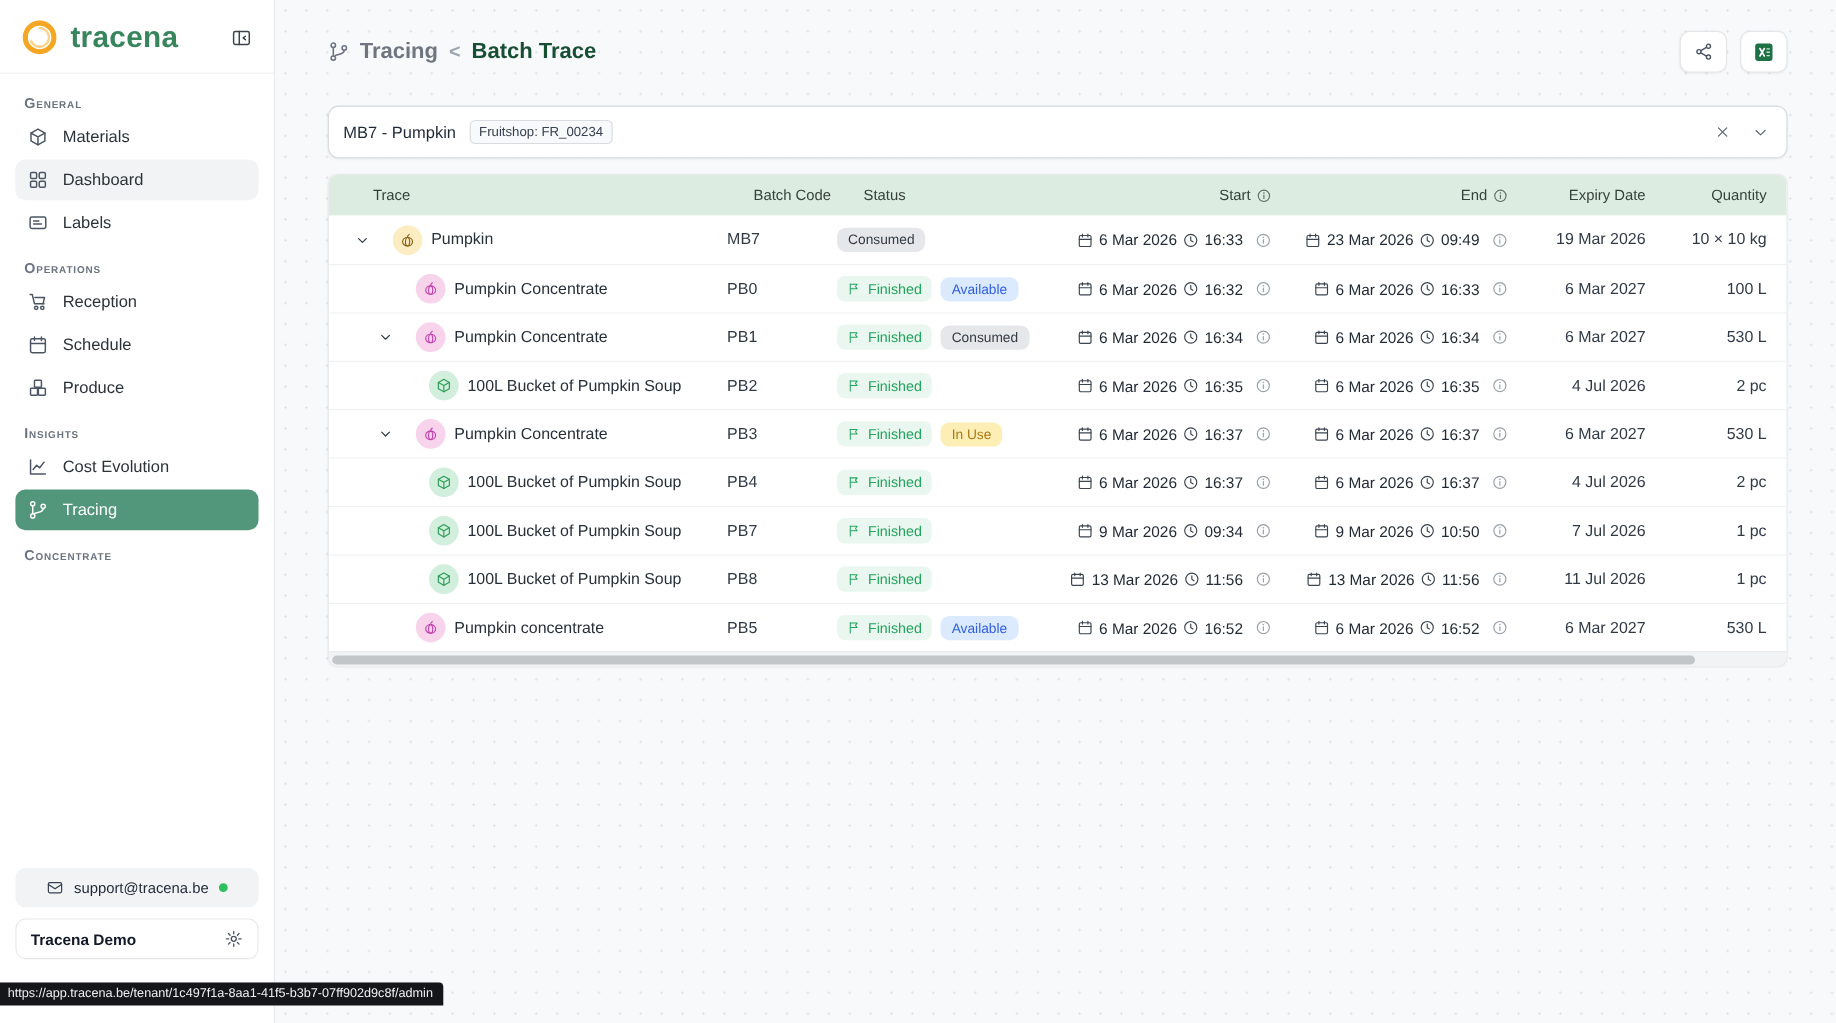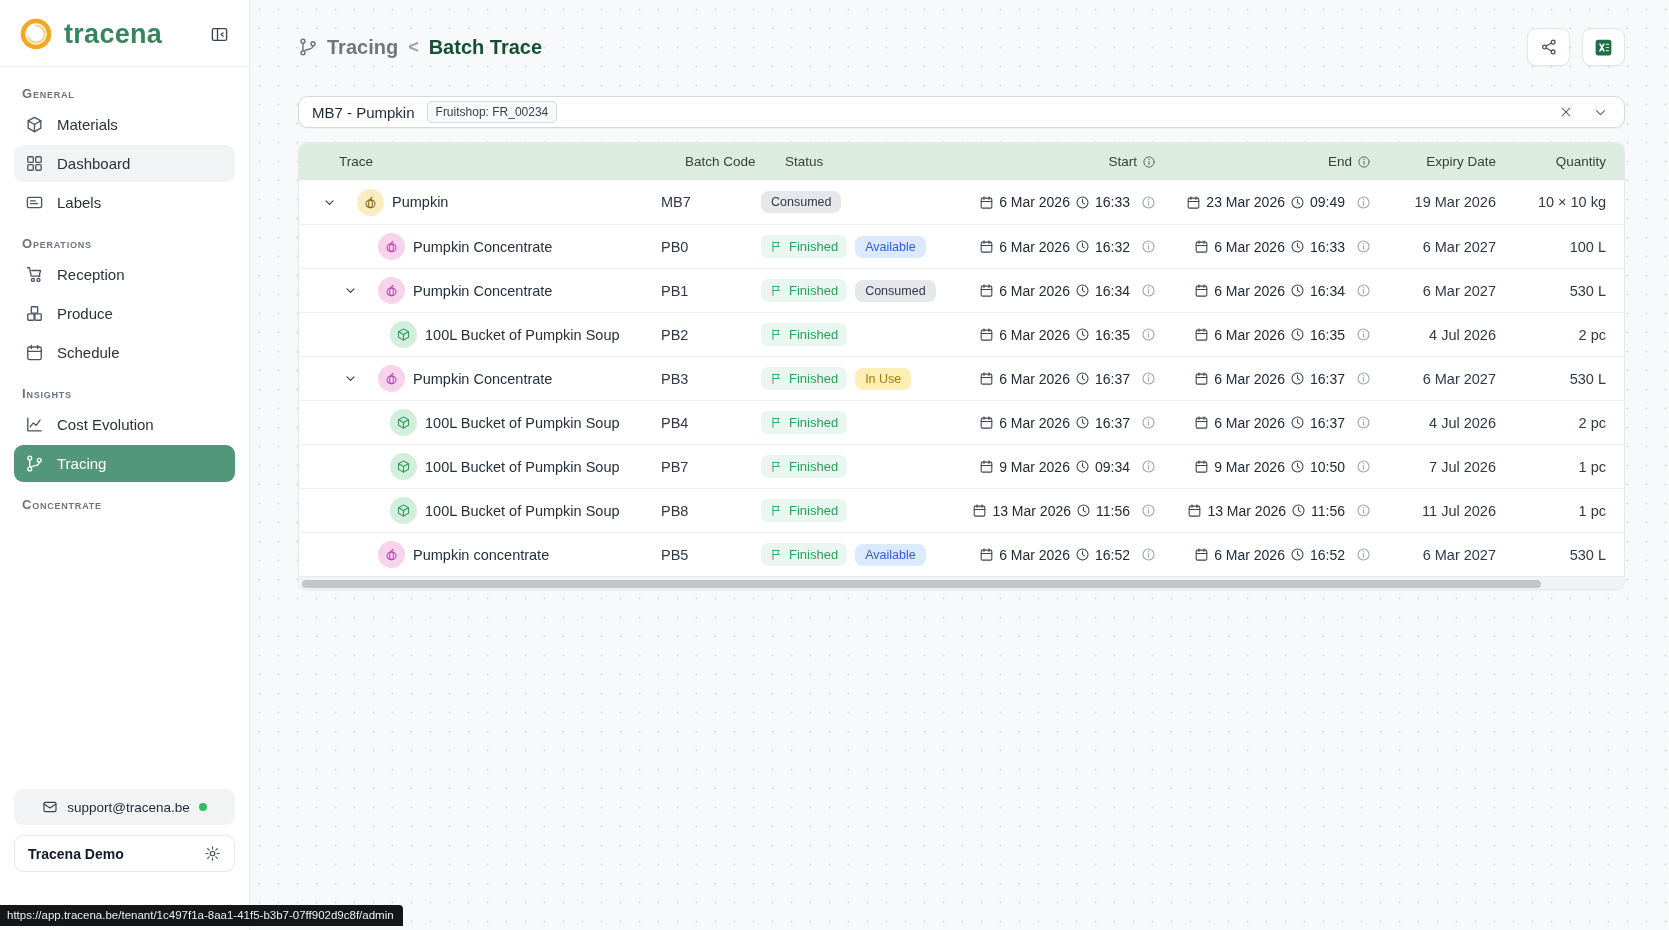"MB7 - Pumpkin" .filter-box { height: 32px -> 48px }
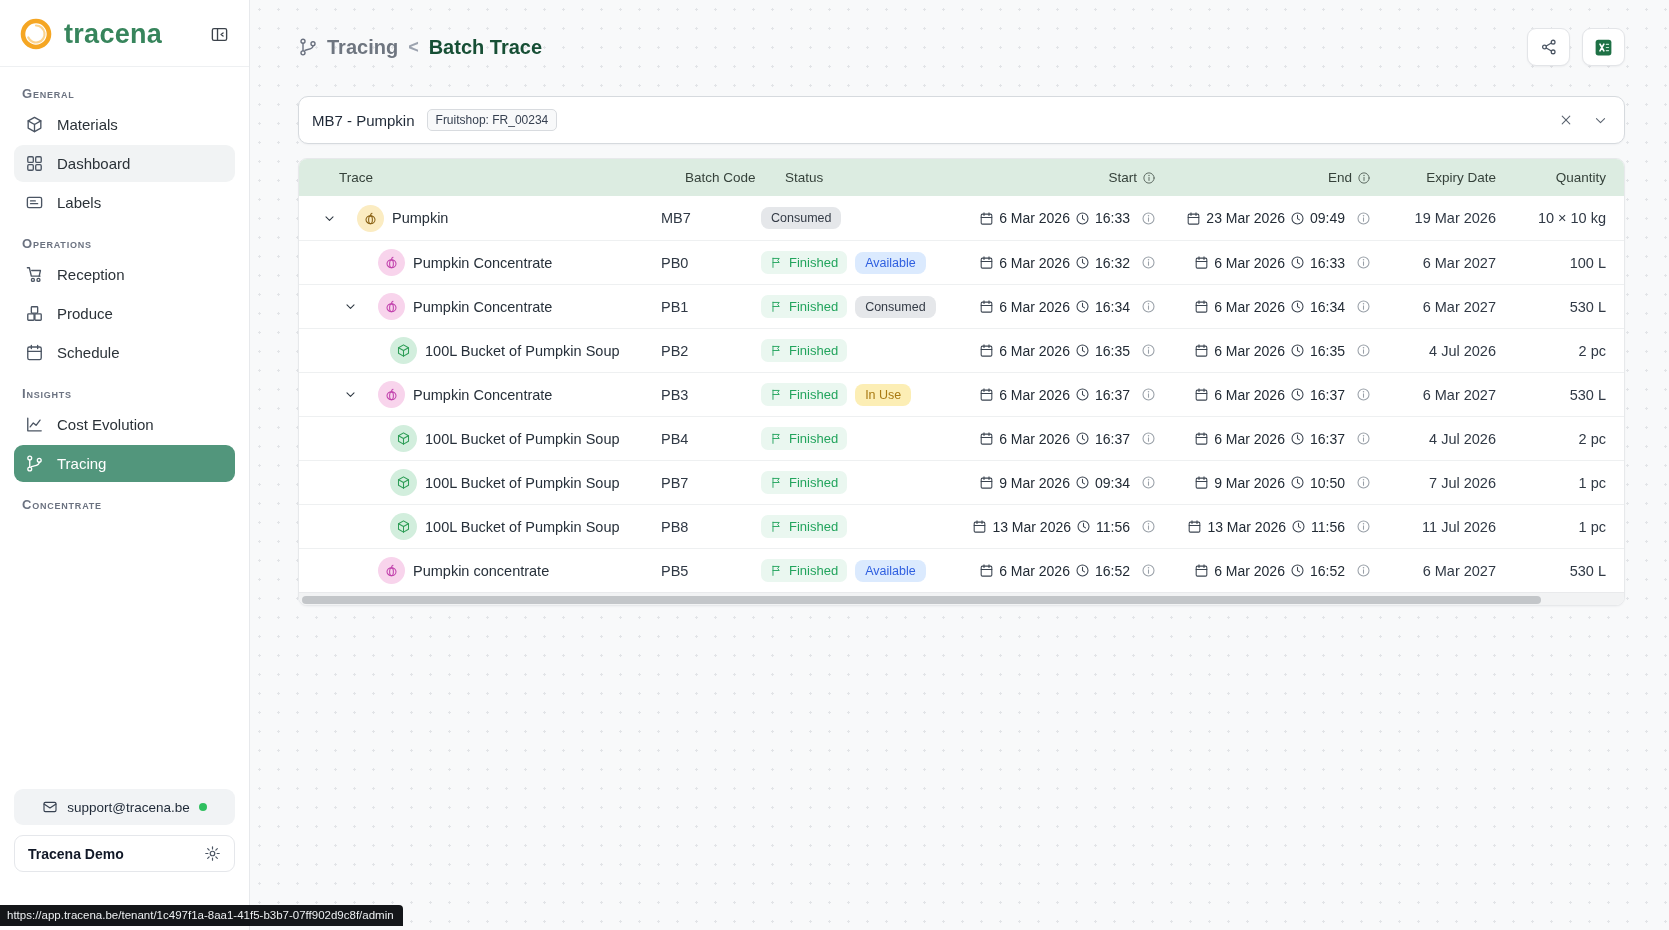"Produce" div.nav-item { order: before "Schedule" -> after "Schedule" }
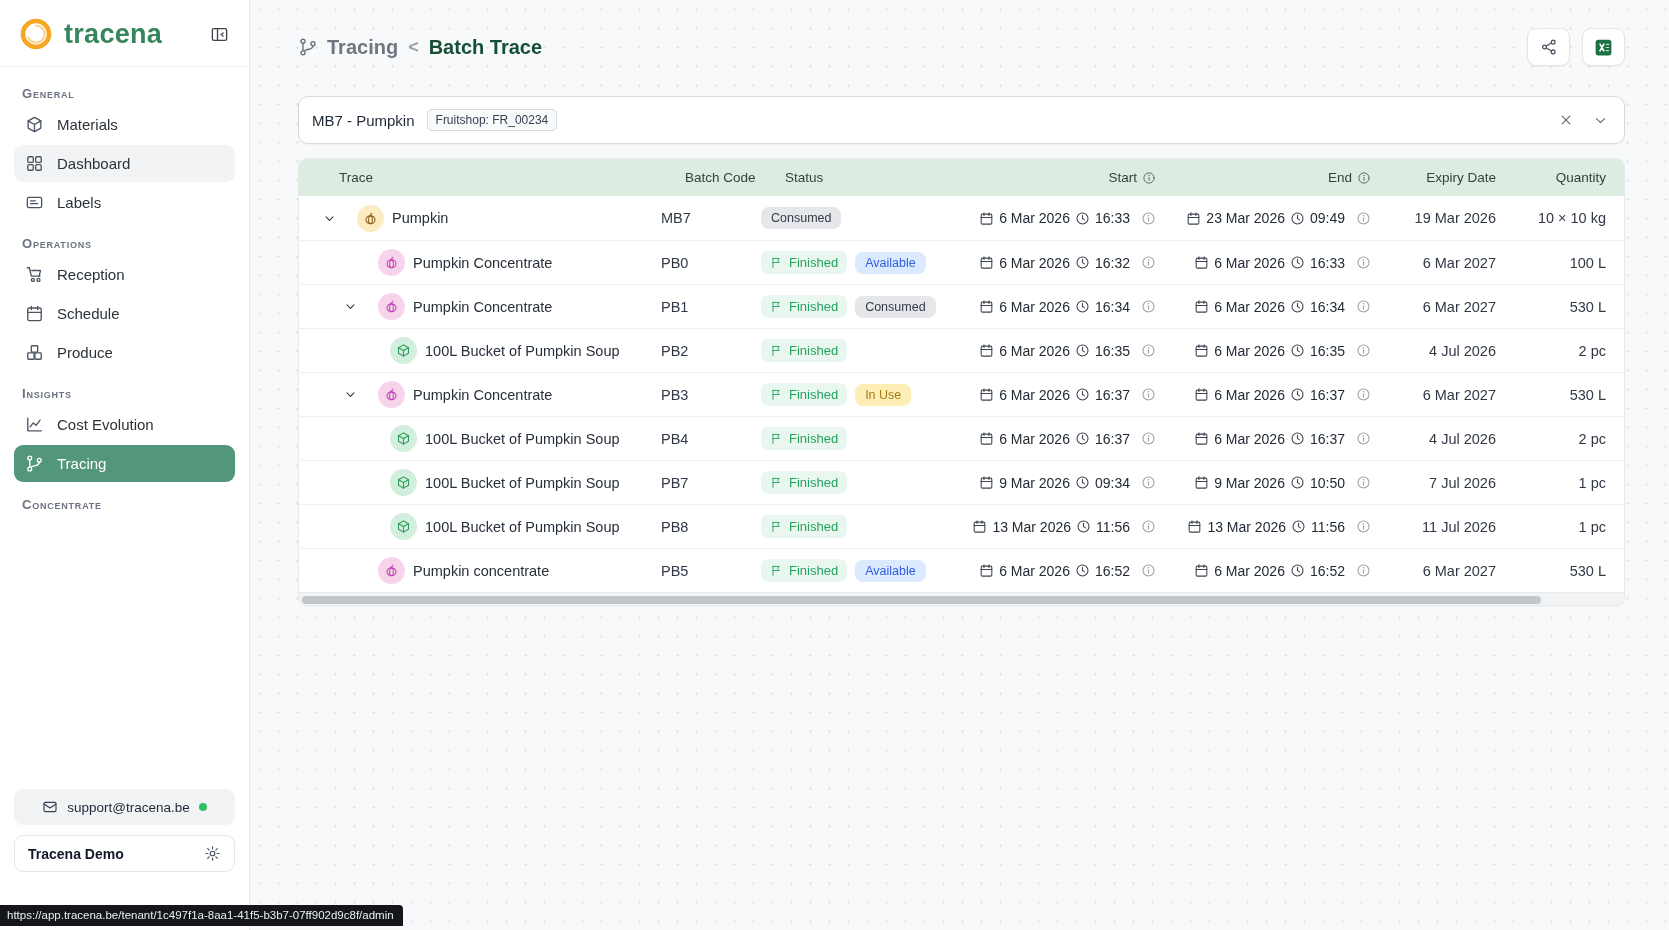"https://app.tracena.be/tenant/1c497f1a-8" .url-tooltip { bottom: 4px -> 16px }
